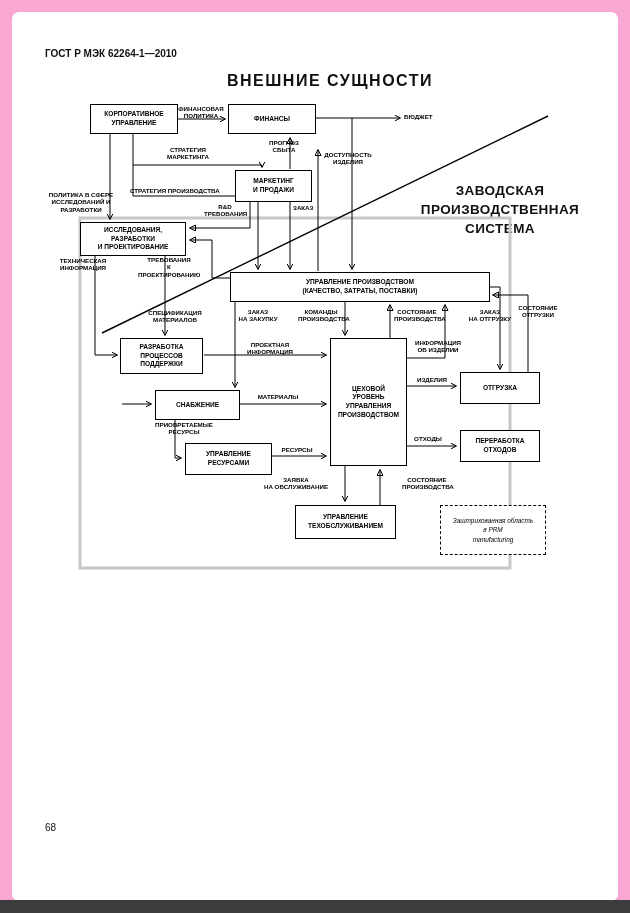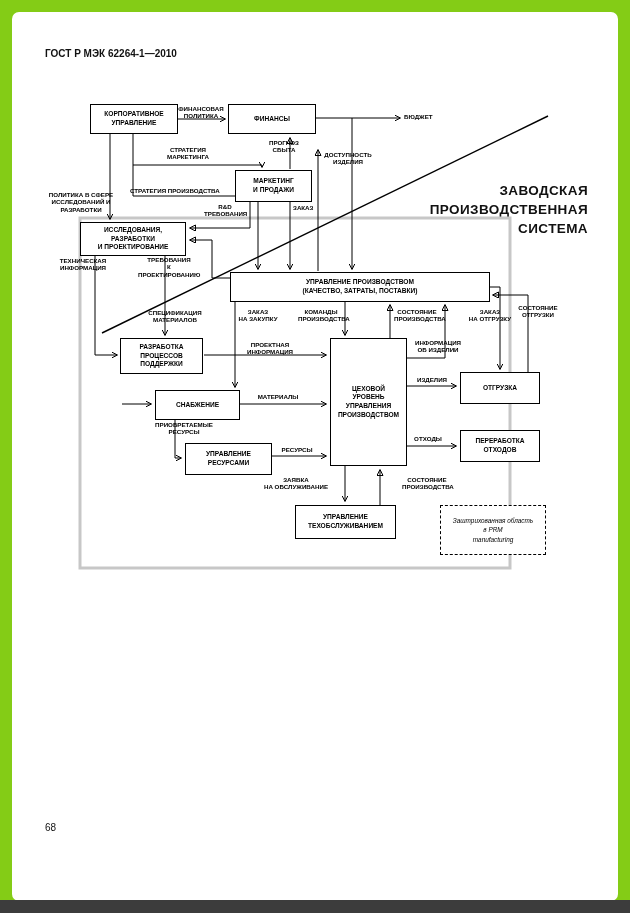"ГОСТ Р МЭК 62264-1—2010" .canvas { background: #84cc16 -> #f9a8d4 }
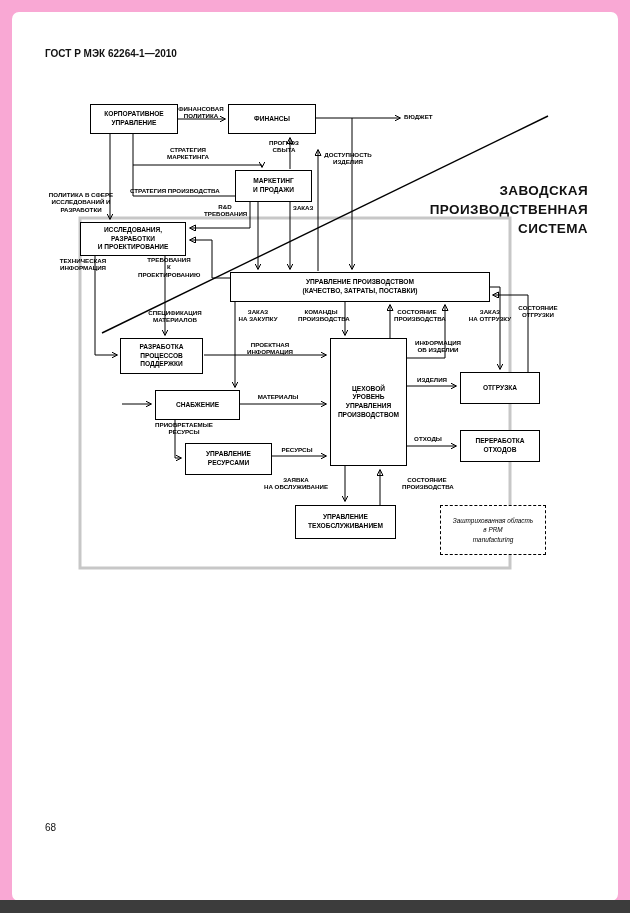"ВНЕШНИЕ СУЩНОСТИ" div.ext-title { html: none -> <div>ВНЕШНИЕ СУЩНОСТИ</div> }
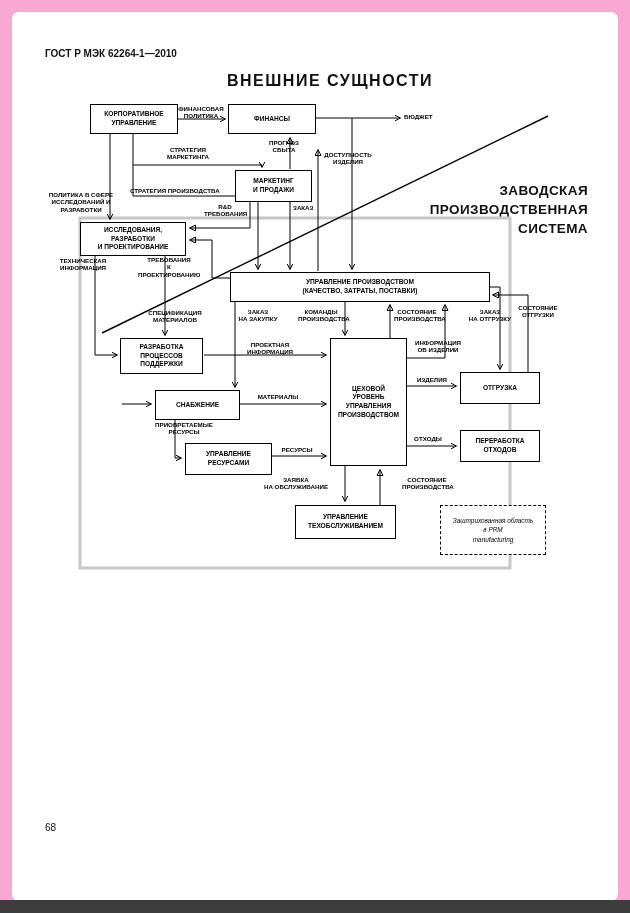"ЗАВОДСКАЯ" .factory-title { text-align: right -> center }
